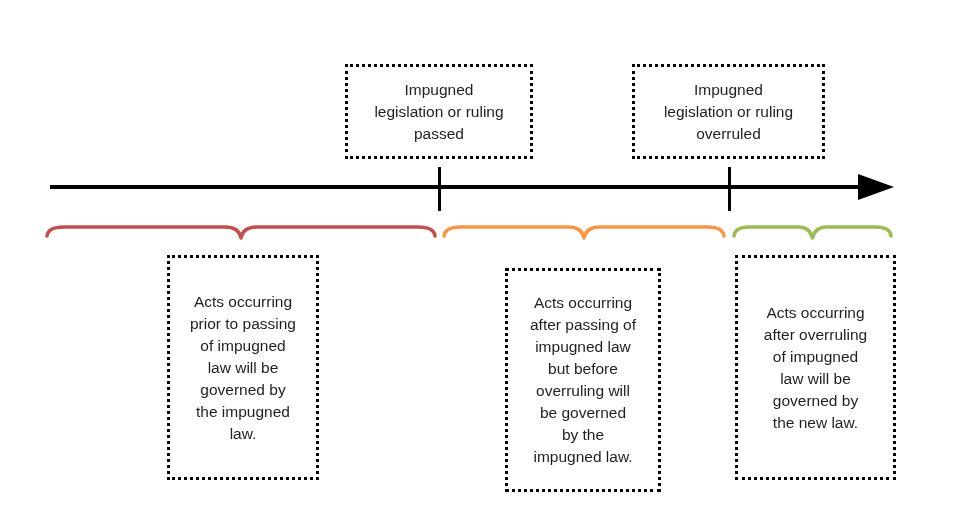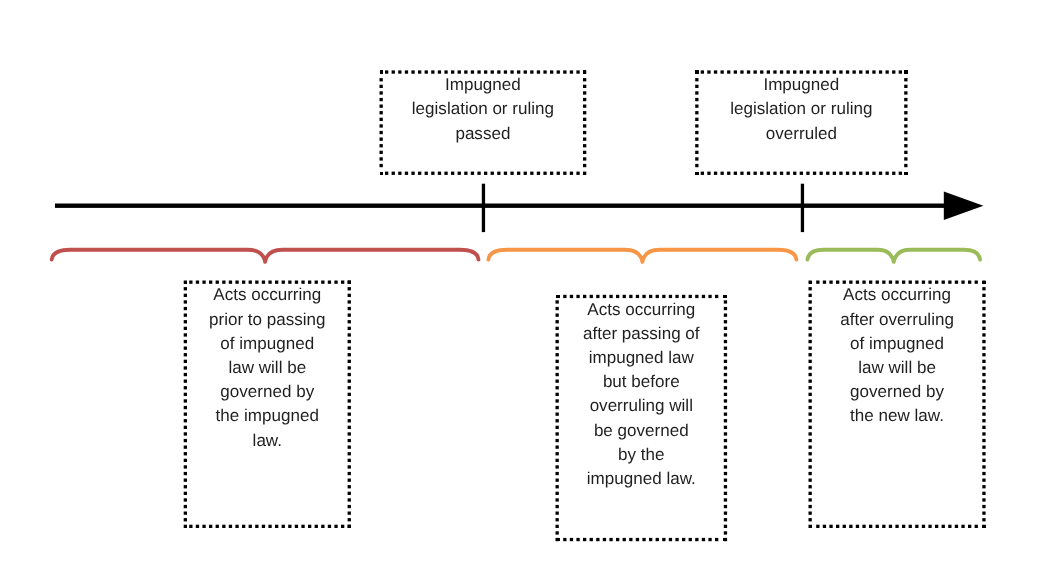"Impugned" .dotted-box { align-items: none -> center }
